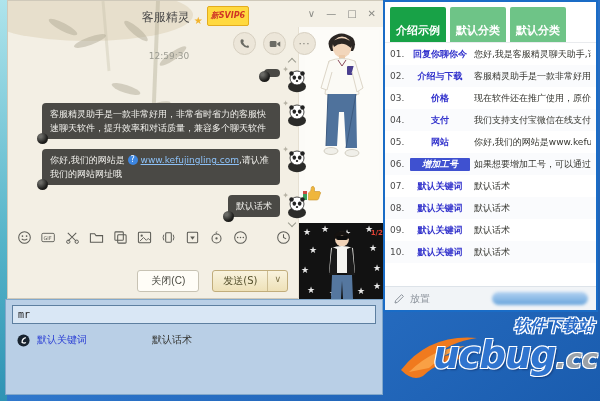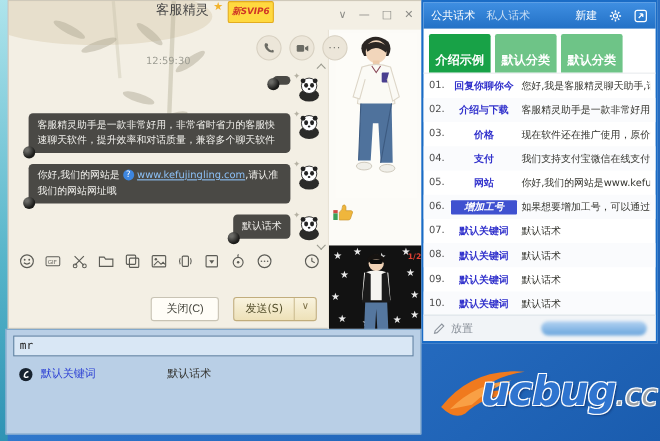"客服精灵" .titlebar { align-items: flex-start -> flex-end }
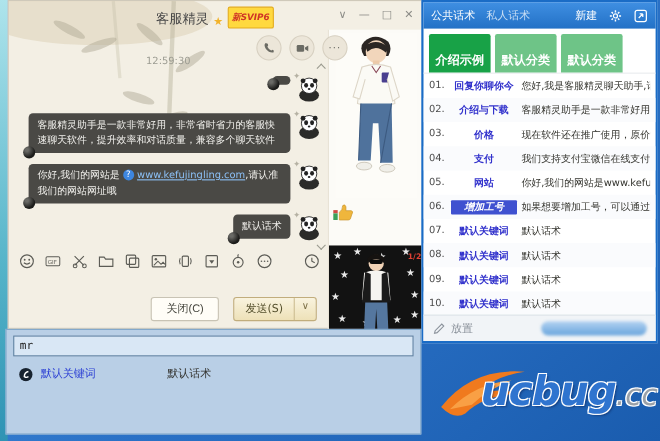"公共话术" div.phead { html: <div> <span>公共话术</span> <span>私人话术</span> <span>新建</span> <span> <svg> <circle></circle> <g> <path></path> </g> </svg> </span> <span> <svg> <rect></rect> <path></path> </svg> </span> </div> -> none }
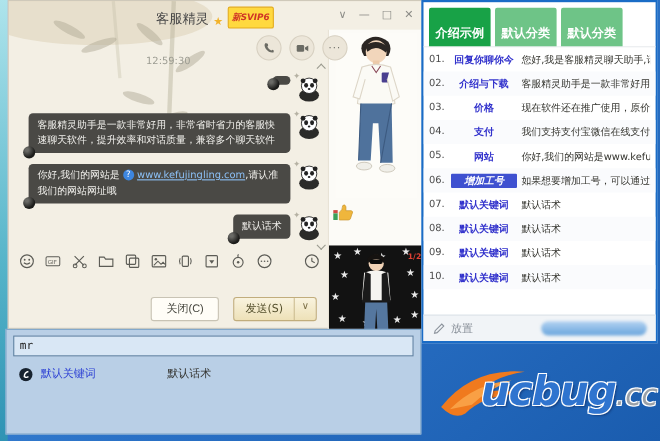"12:59:30" .msgs { left: 0 -> 16px }
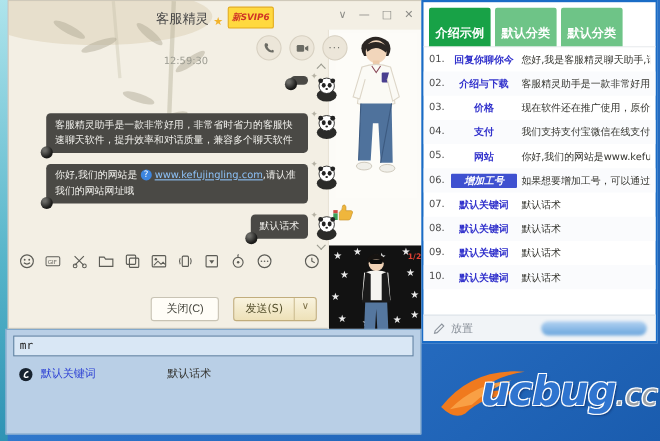"软件下载站" span.wm-site { html: none -> <span>软件下载站</span> }
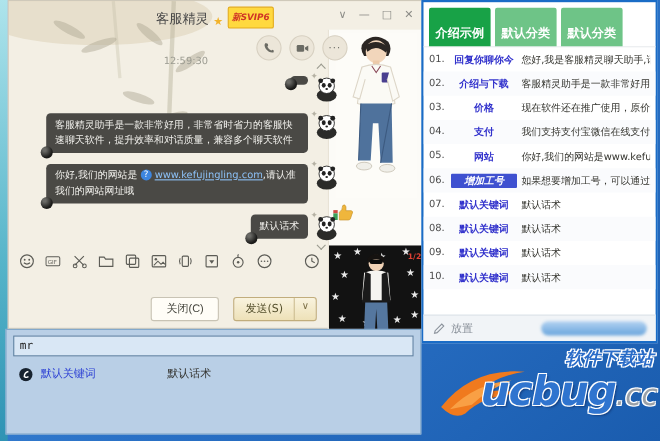".cc" .wm-tld { font-weight: normal -> bold }
